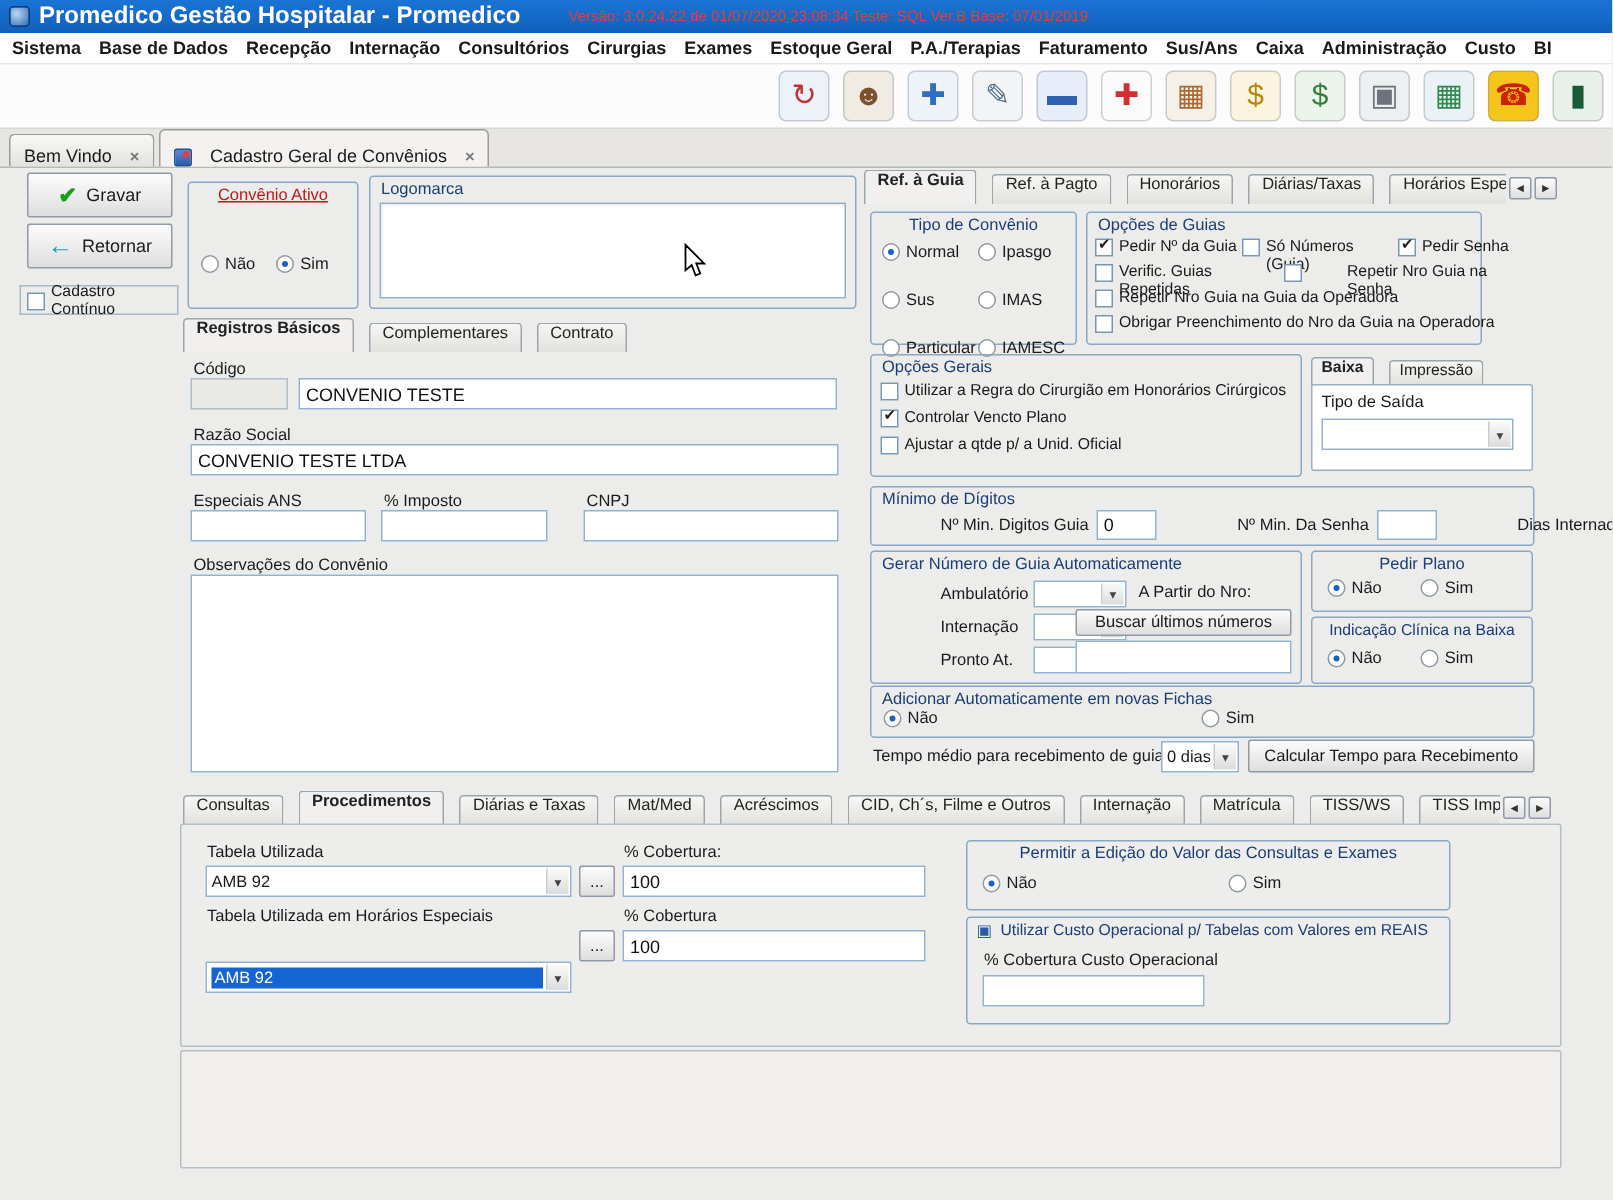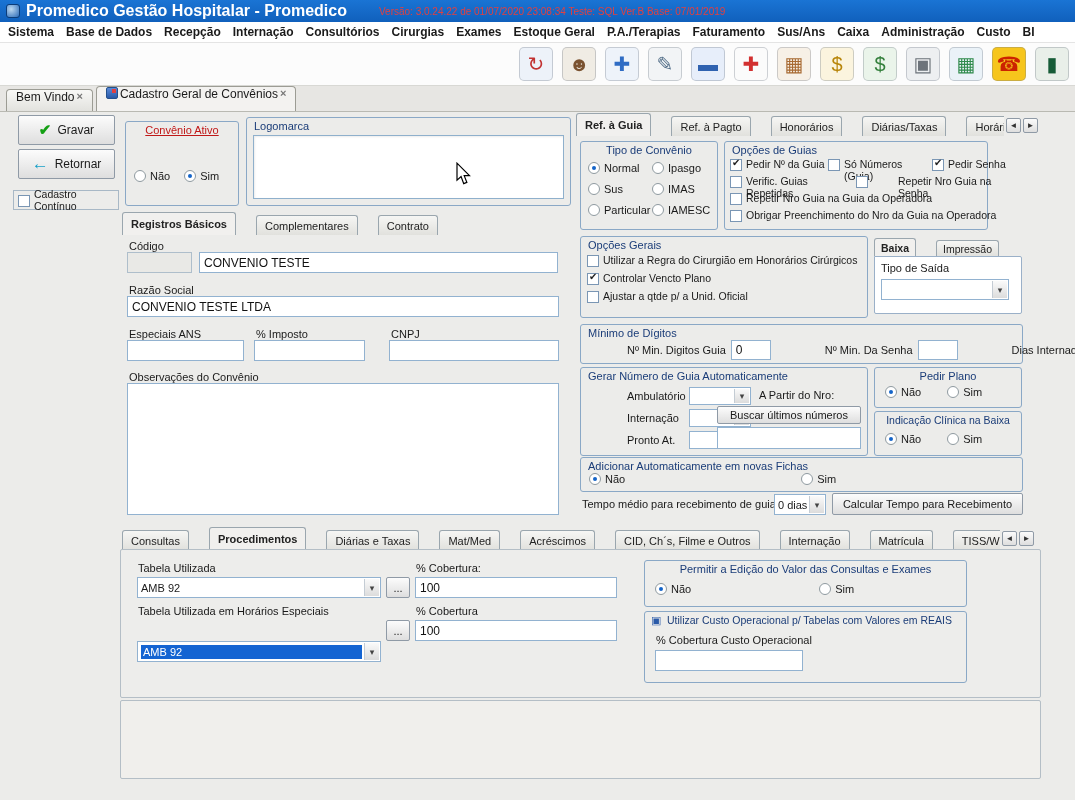"Bem Vindo" .wtab { align-items: flex-start -> flex-end; gap: 2px -> 12px }
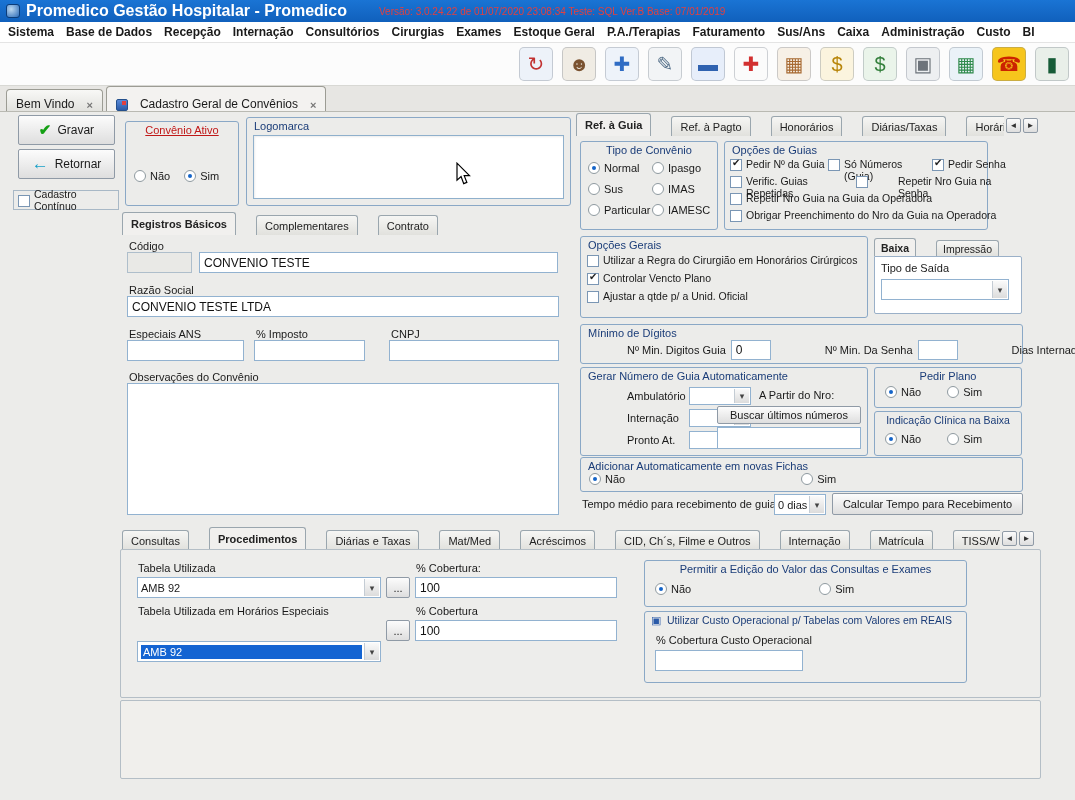"Ref. à Guia" .tab { align-items: center -> none; margin-right: 20px -> 10px }
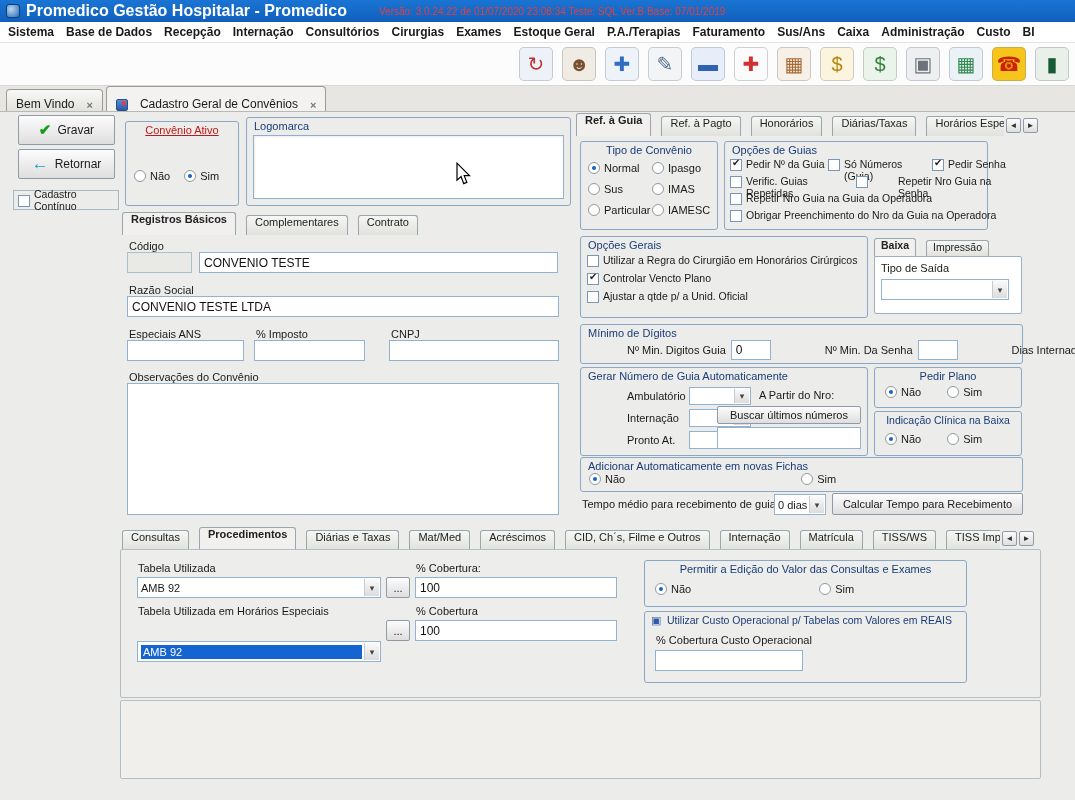"Normal" .opt-grid2 { row-gap: 9px -> 20px }
